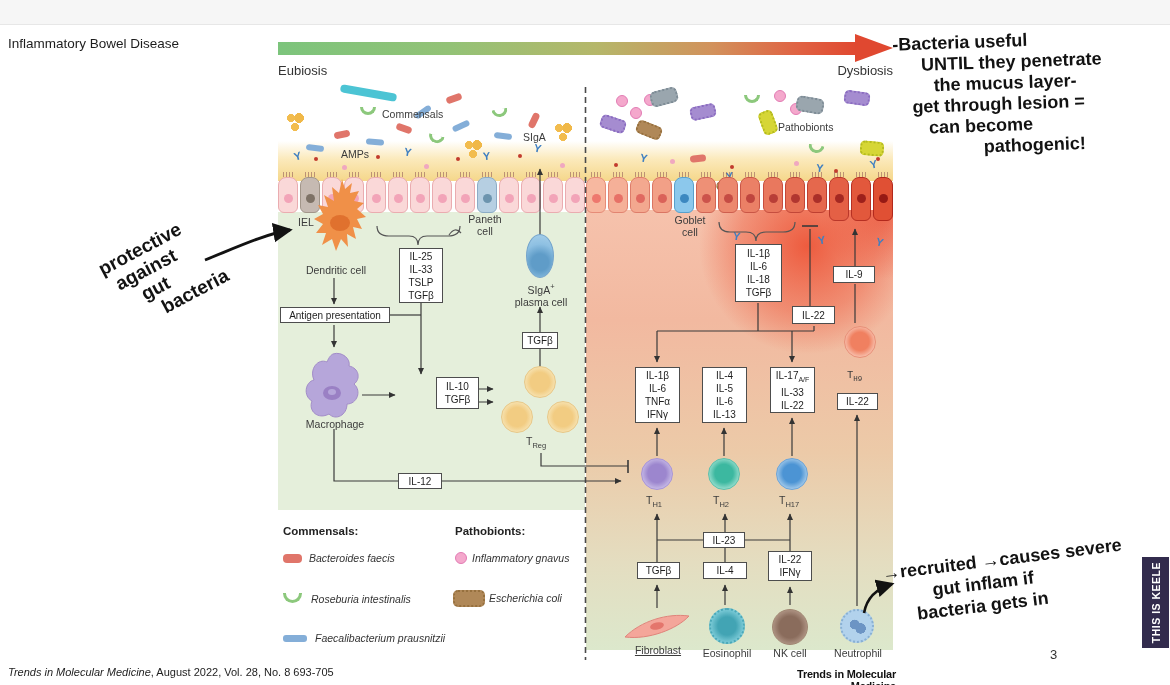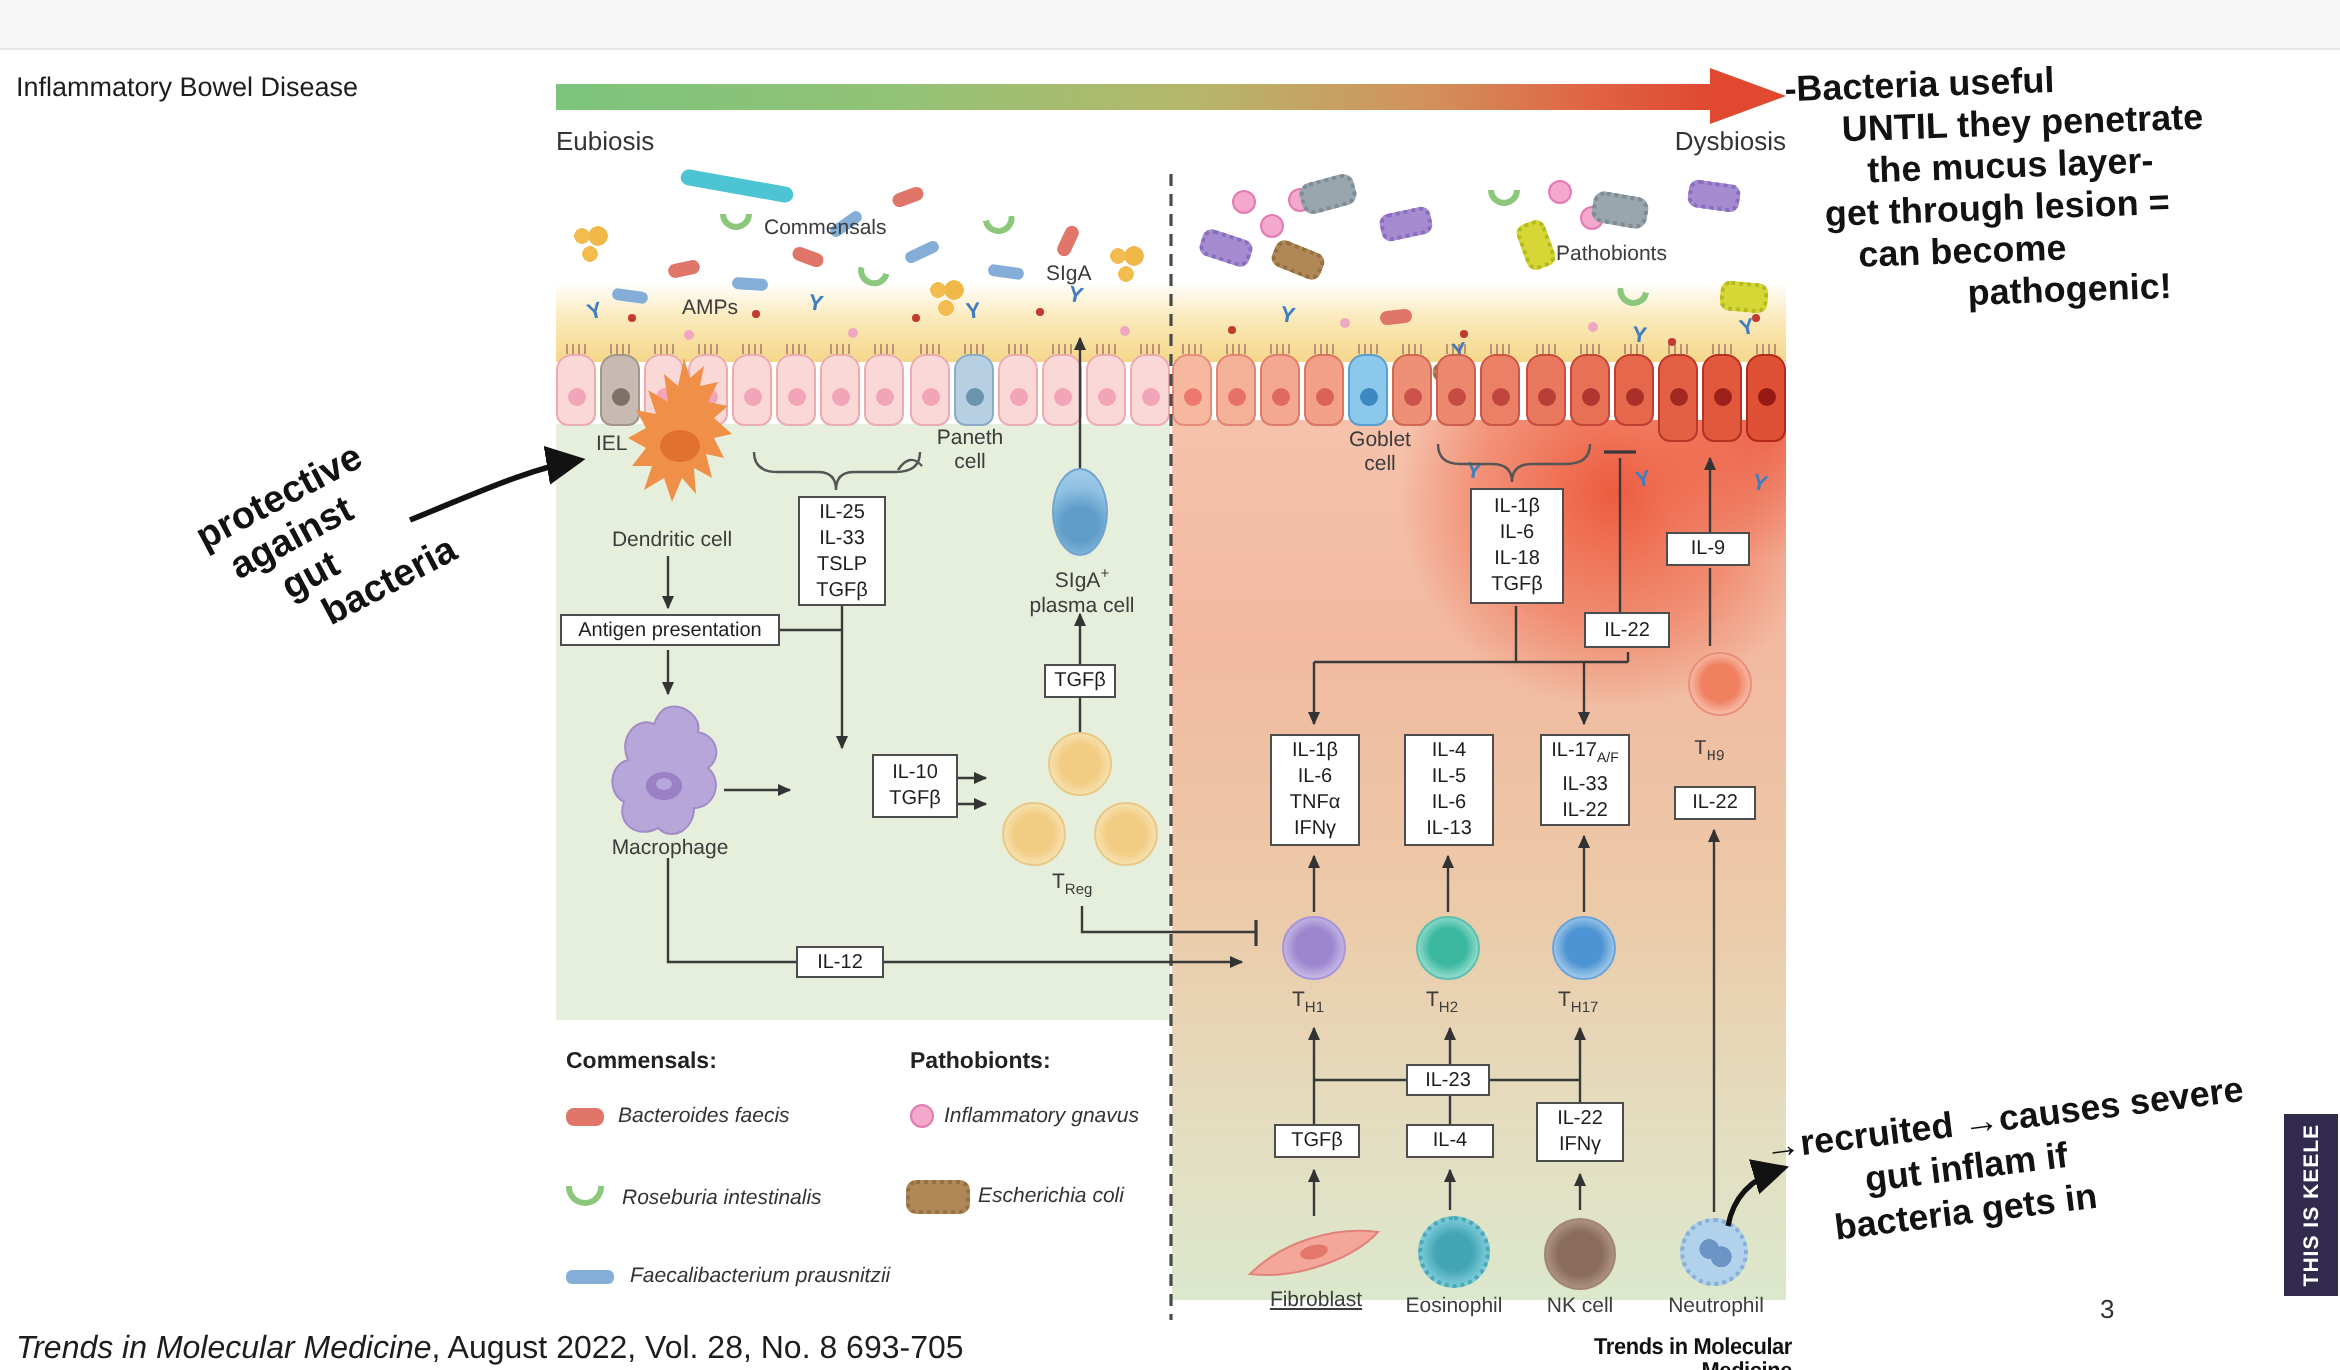"Trends in Molecular Medicine, August" #citation { font-size: 16px -> 11px }
